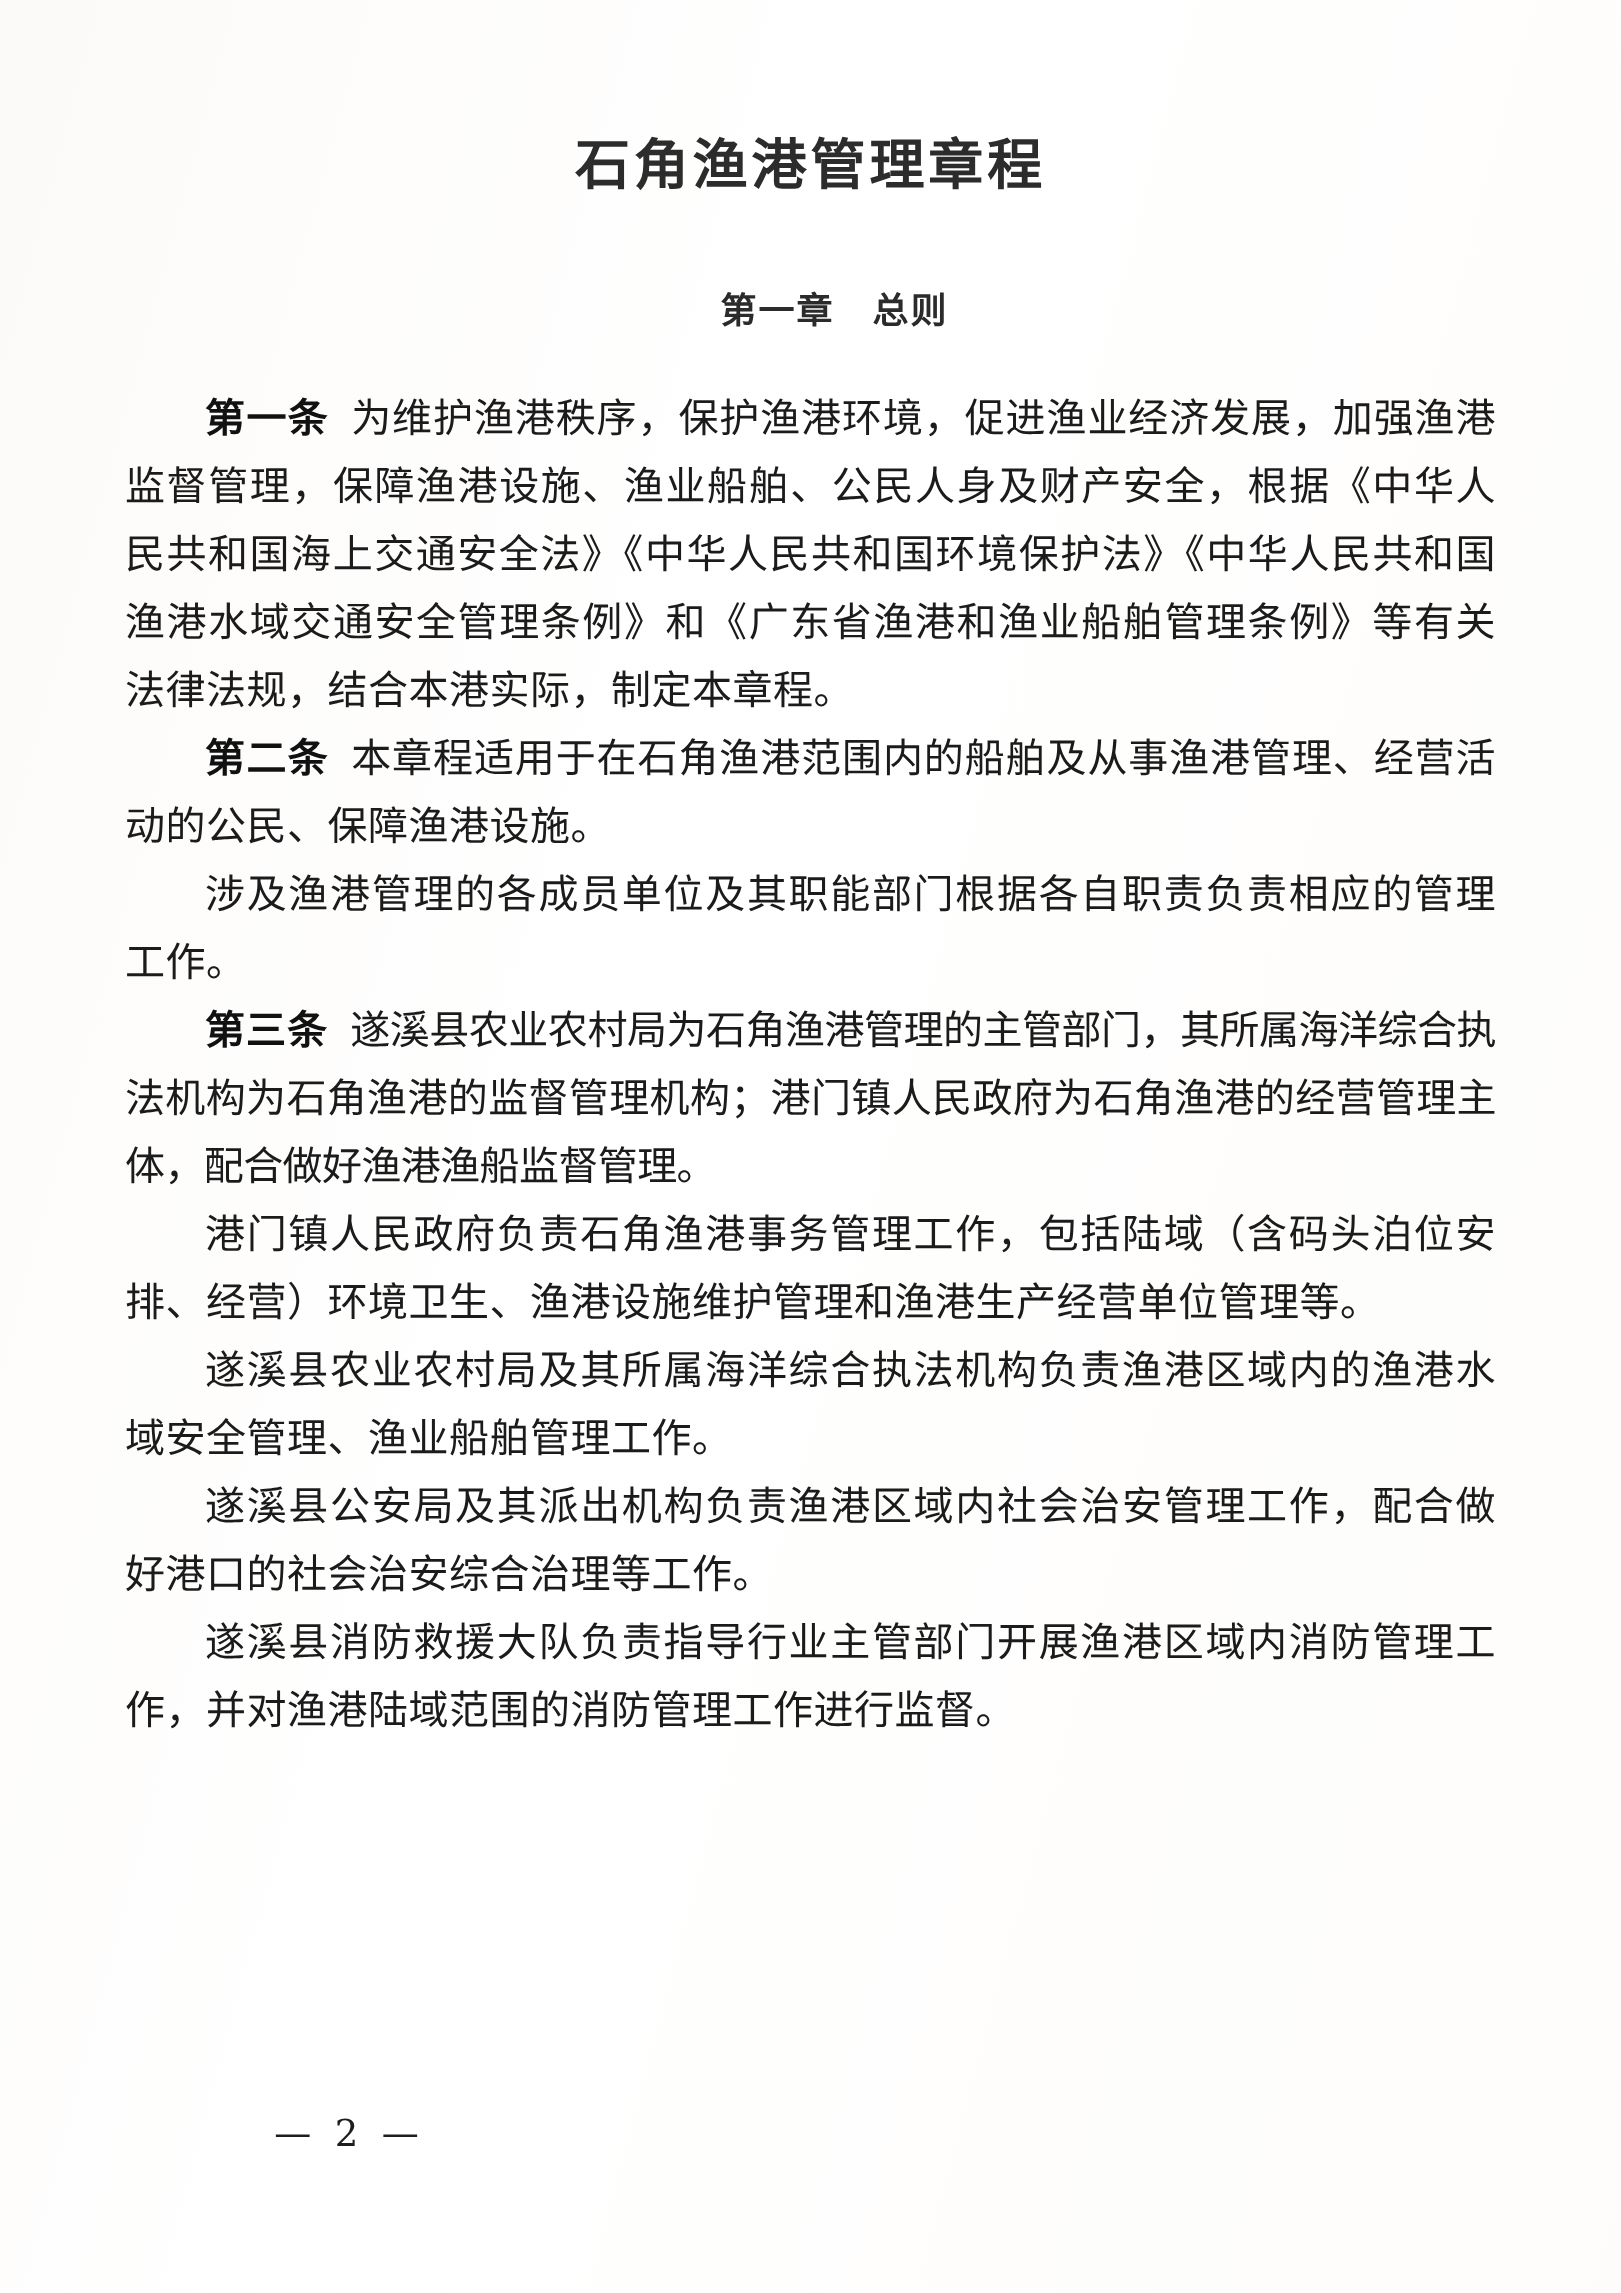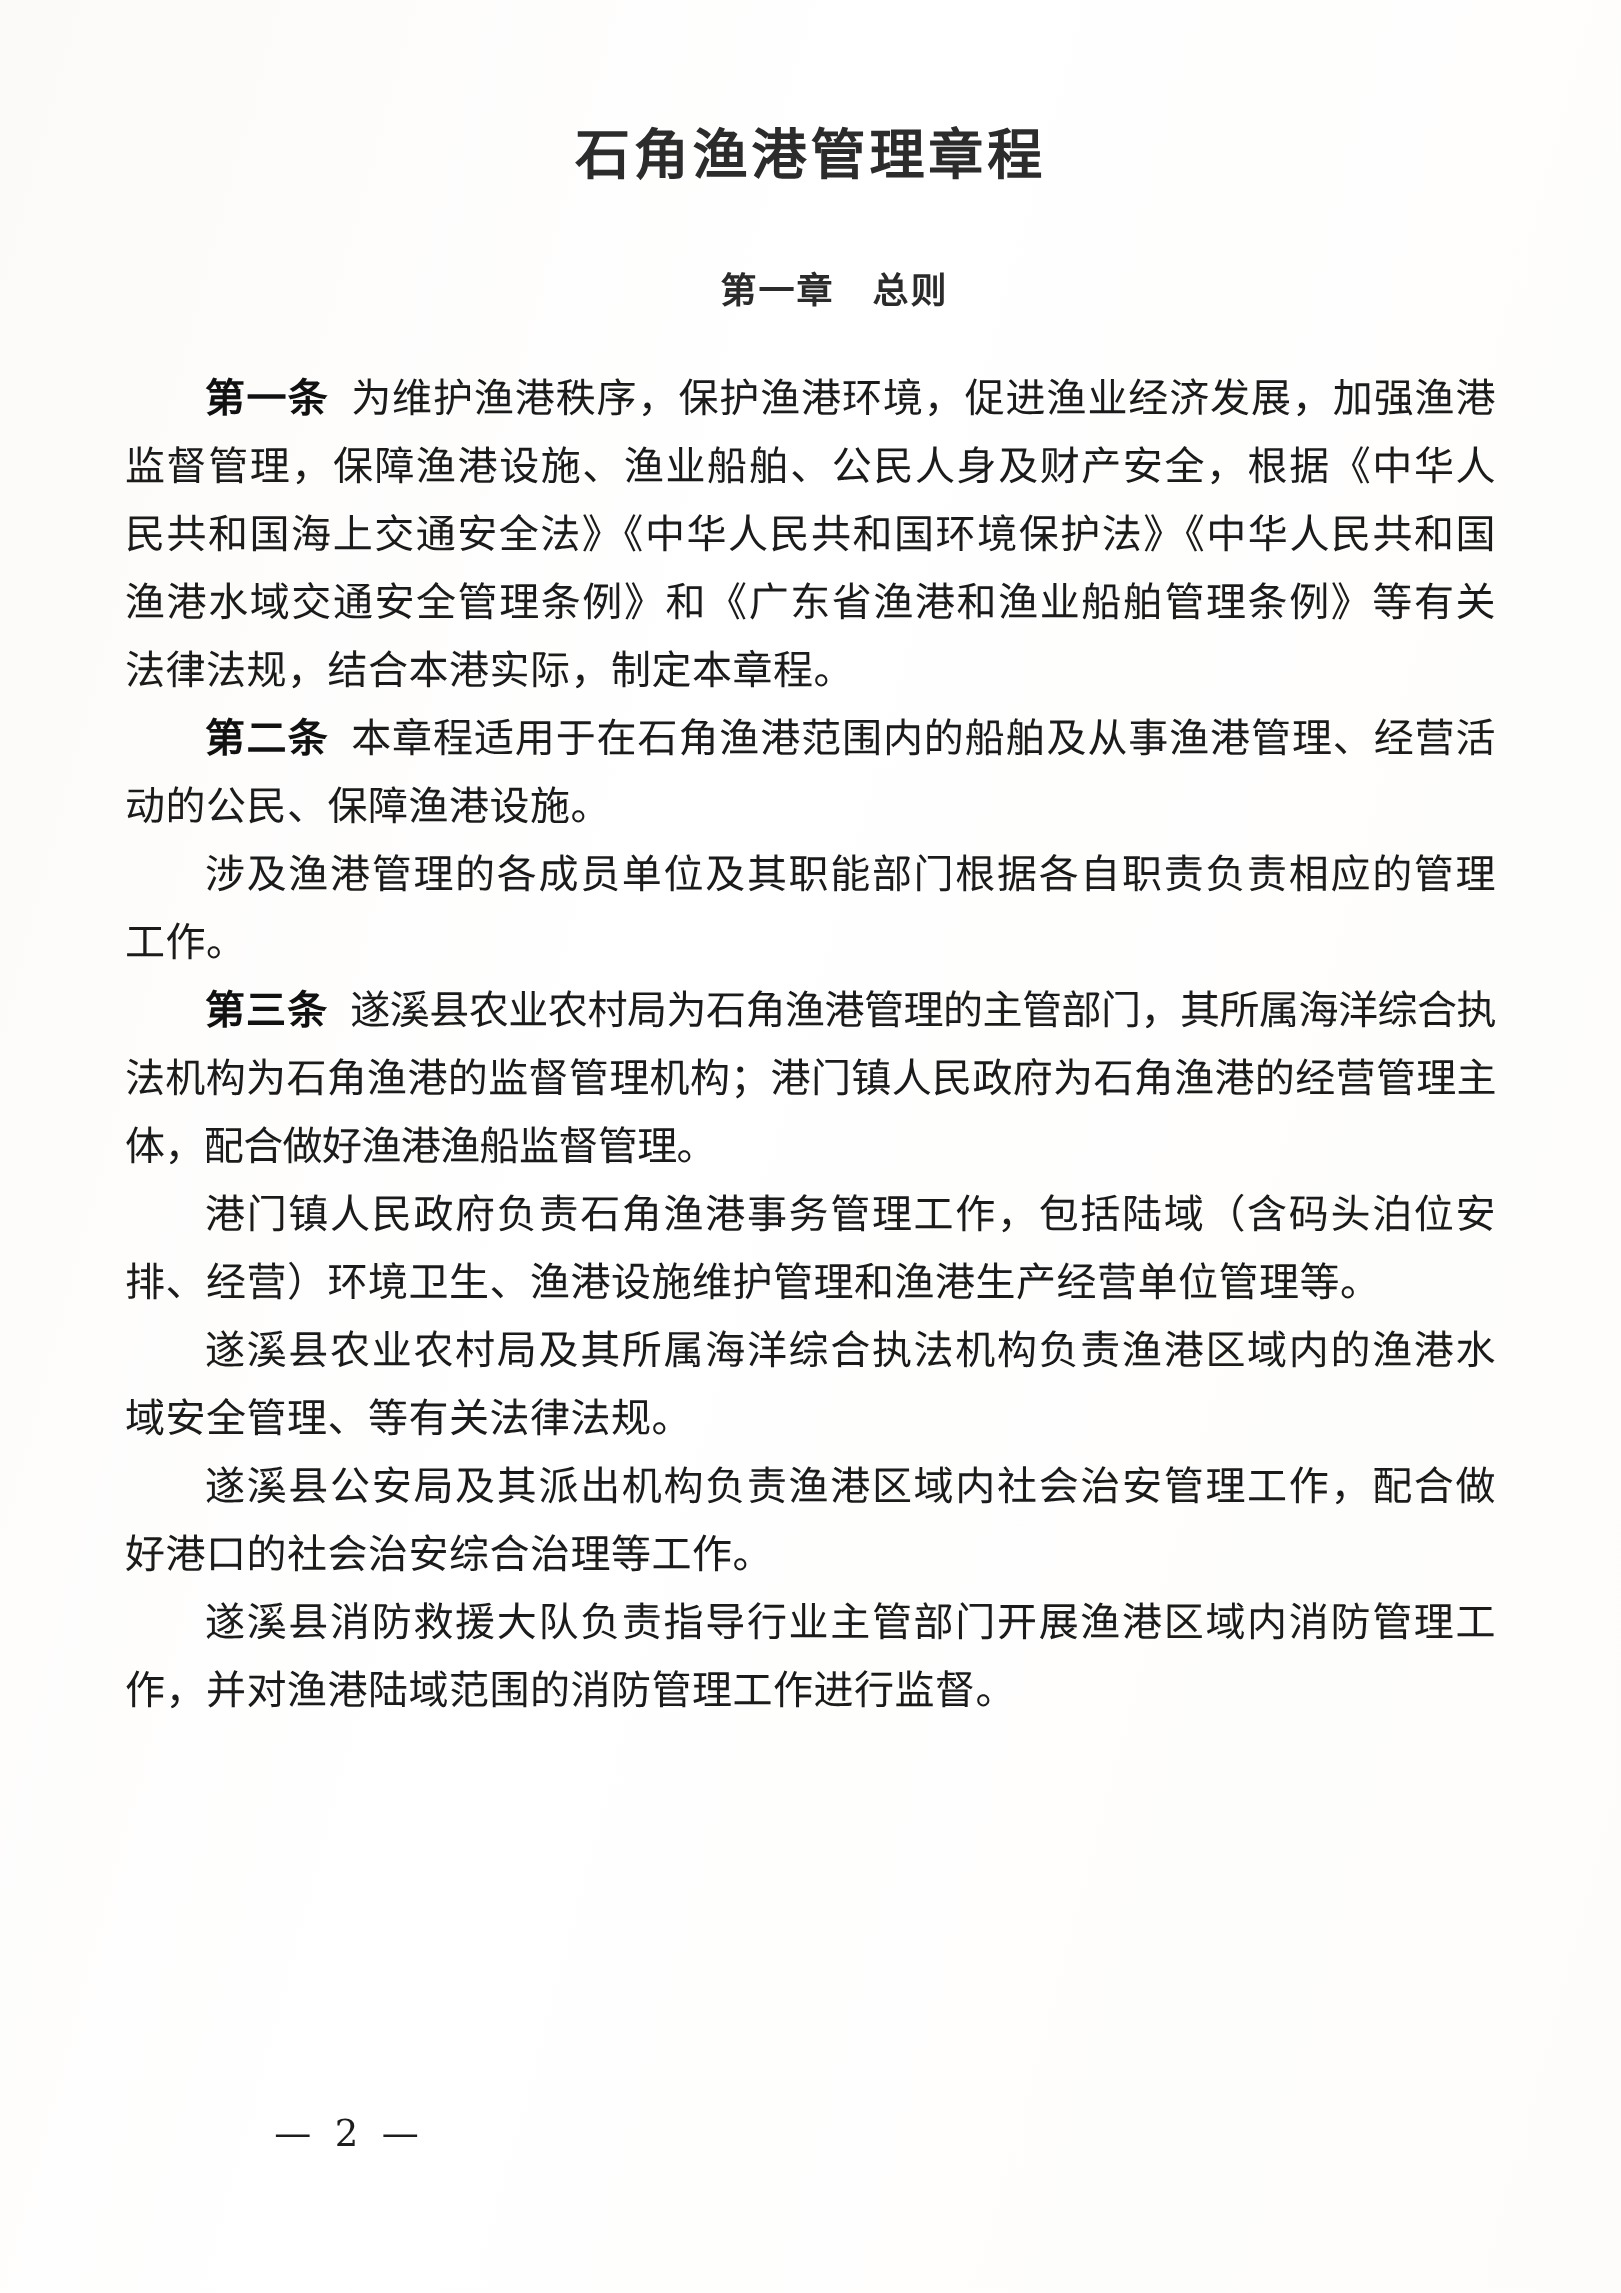"石角渔港管理章程" .doc-title { margin: 2px -> 12px }
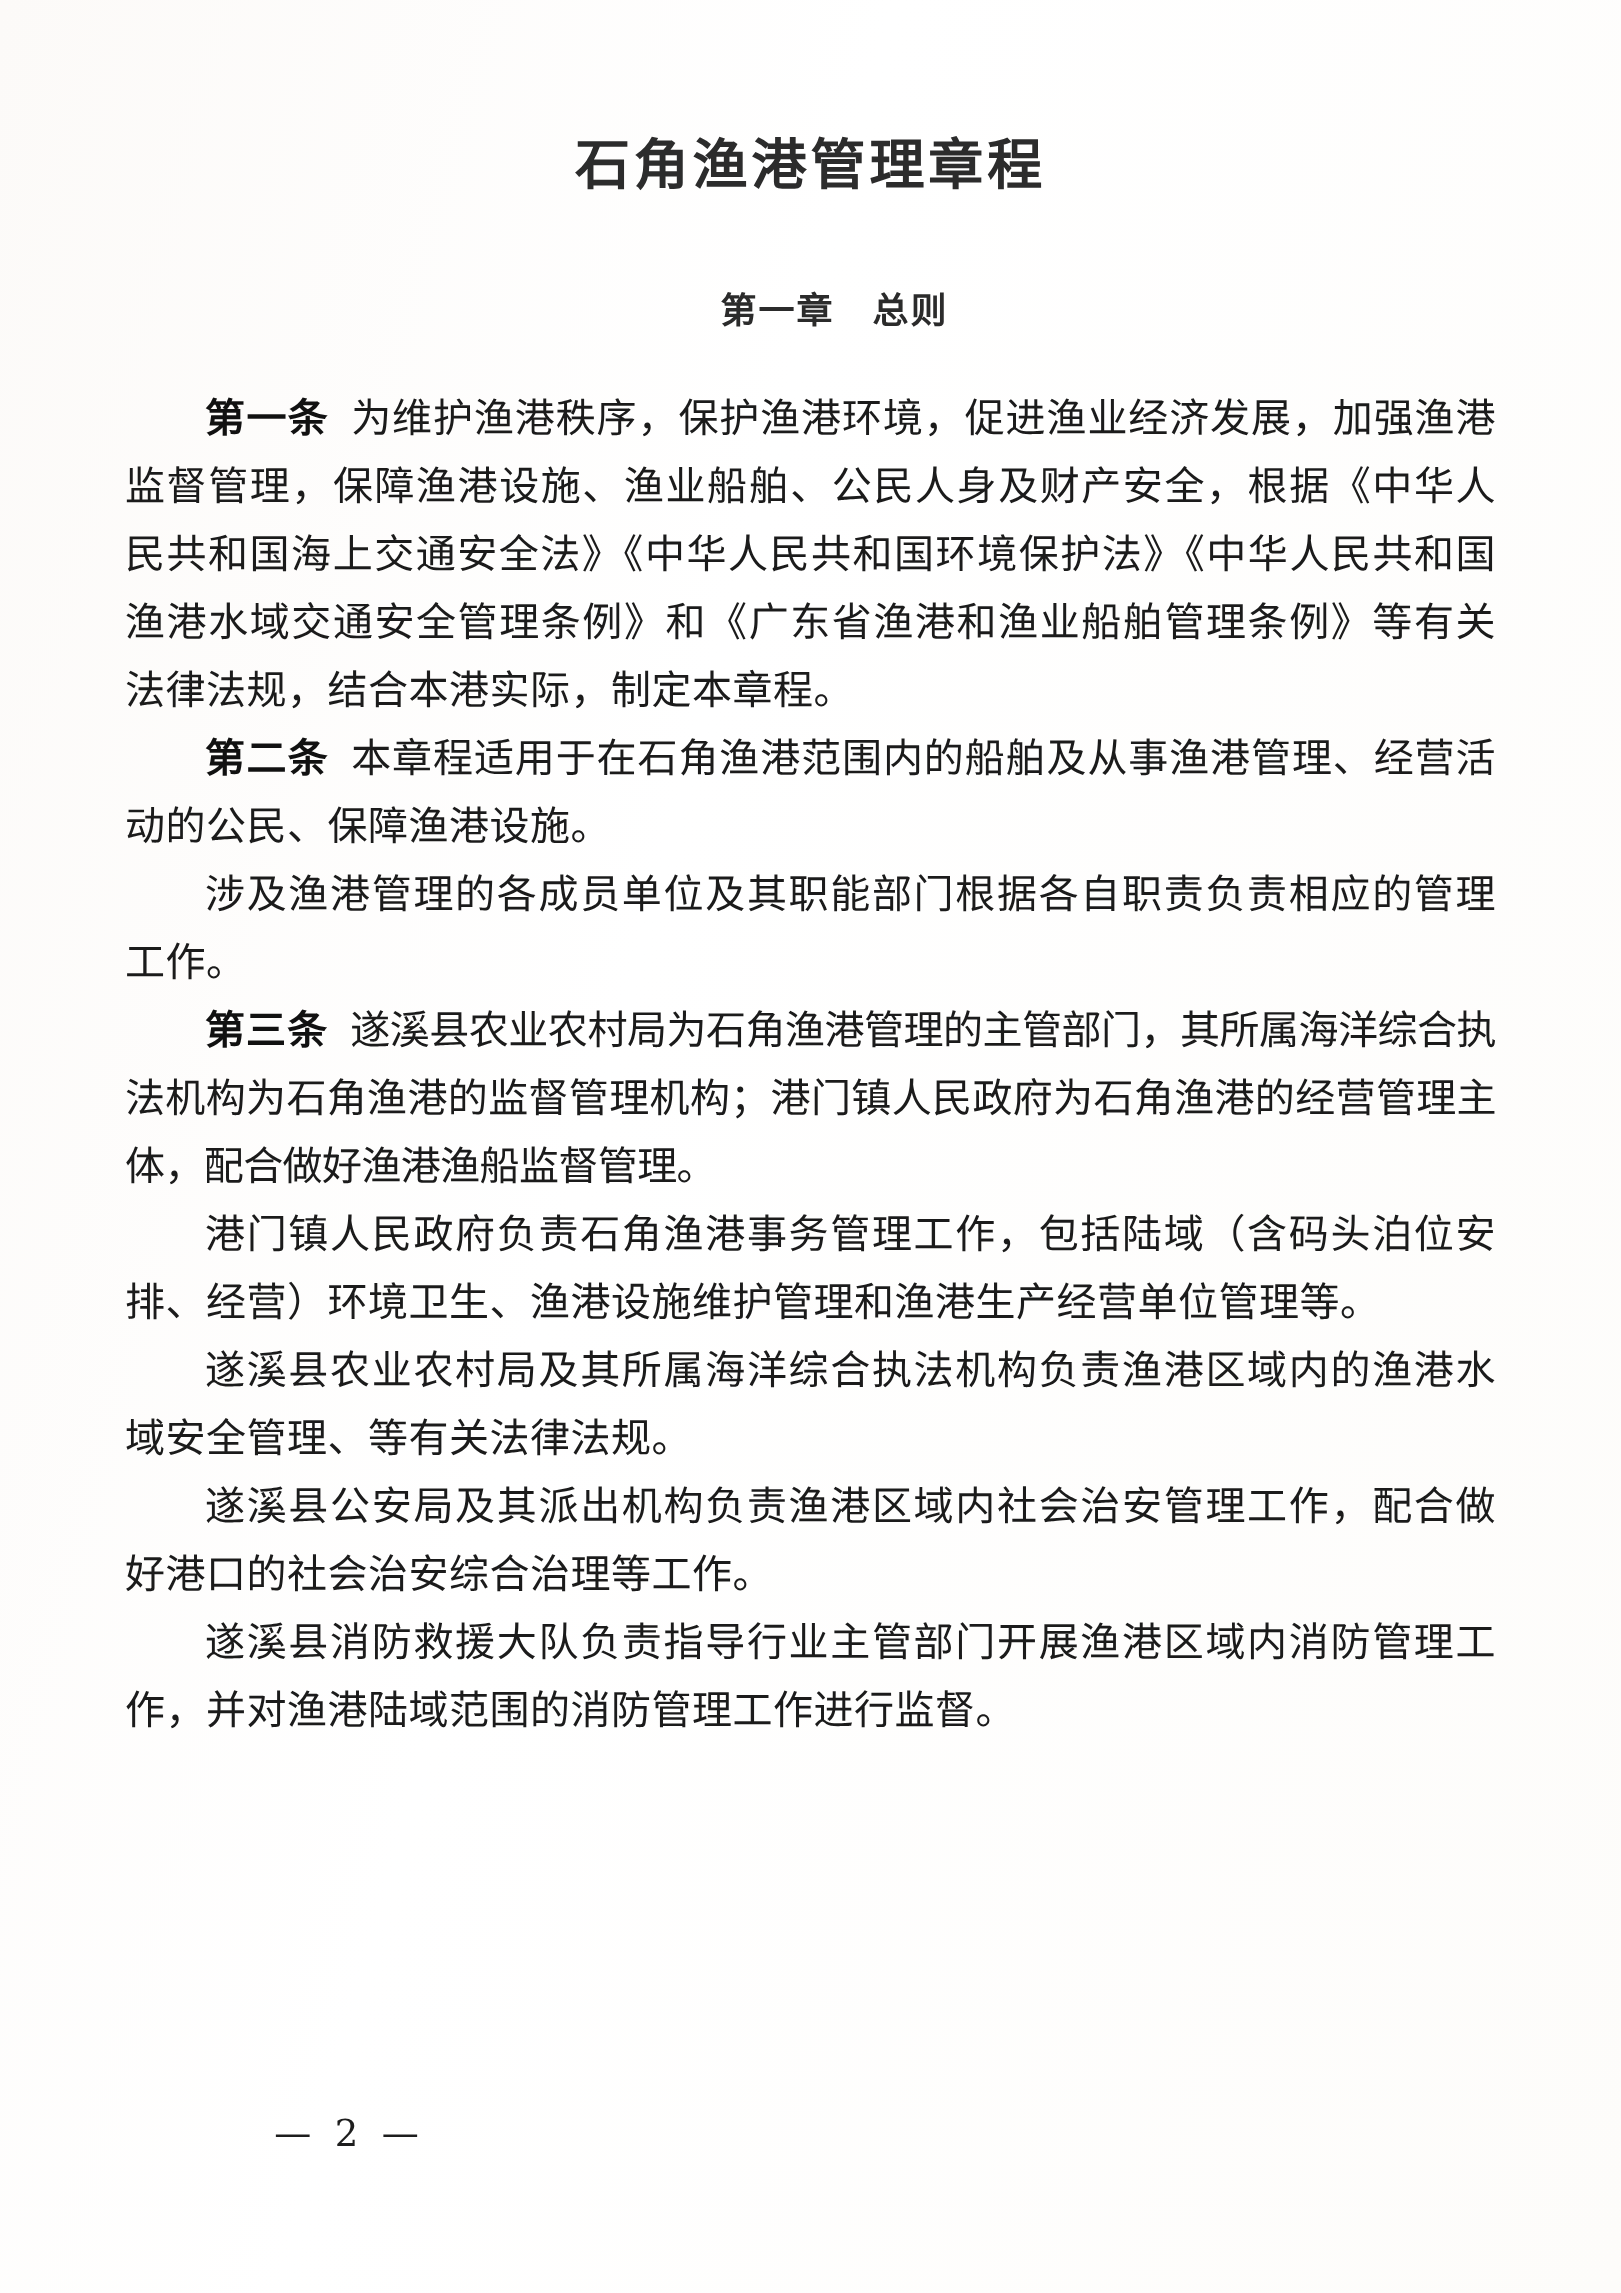"遂溪县农业农村局及其所属海洋综合执法机构负责渔港区域内的渔港水域安全管理、等有关" p.para { text: 等有关法律法规 -> 渔业船舶管理工作 }
